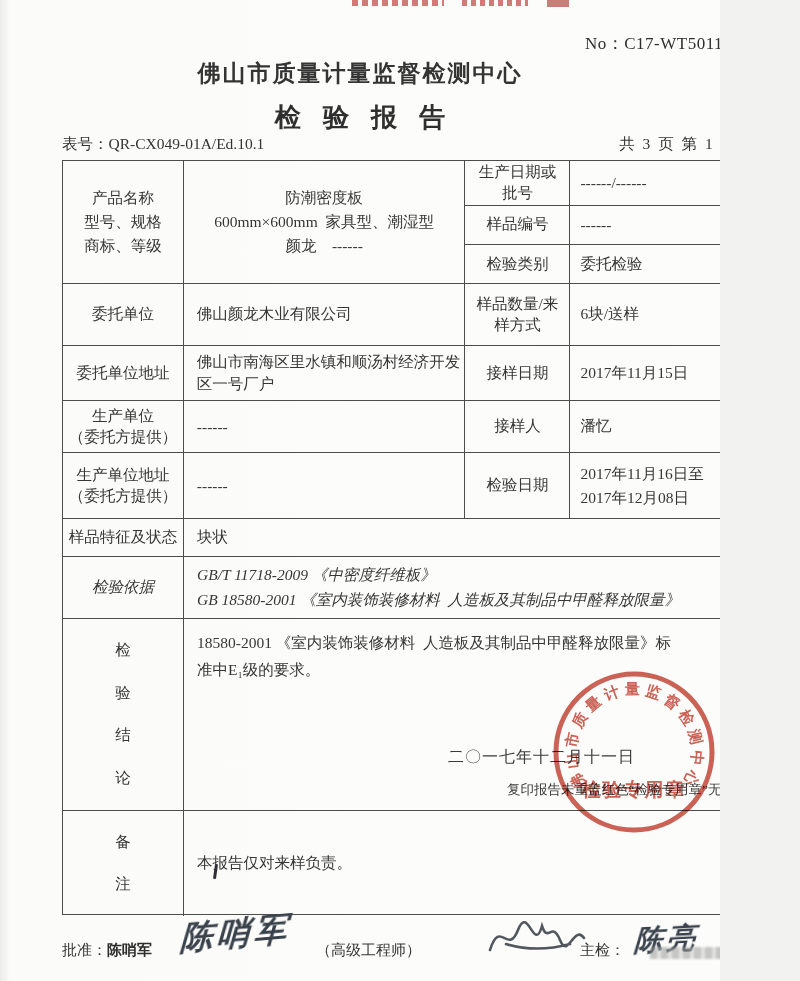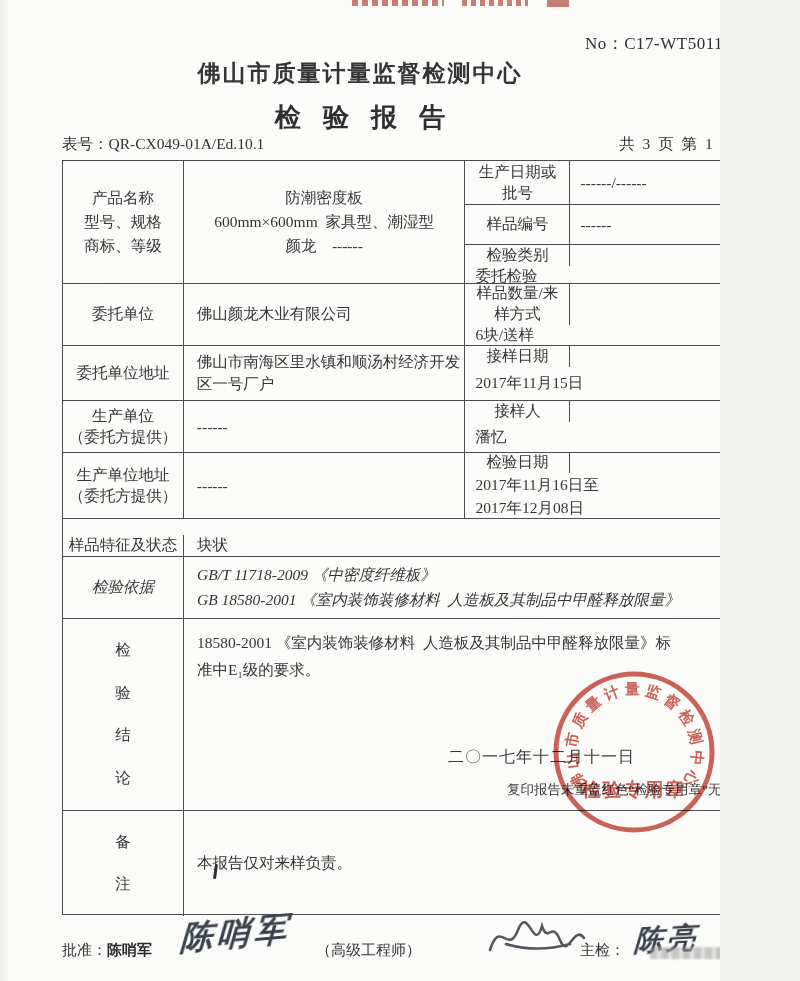"检验类别" .subrow:last-child { flex-direction: column -> none }
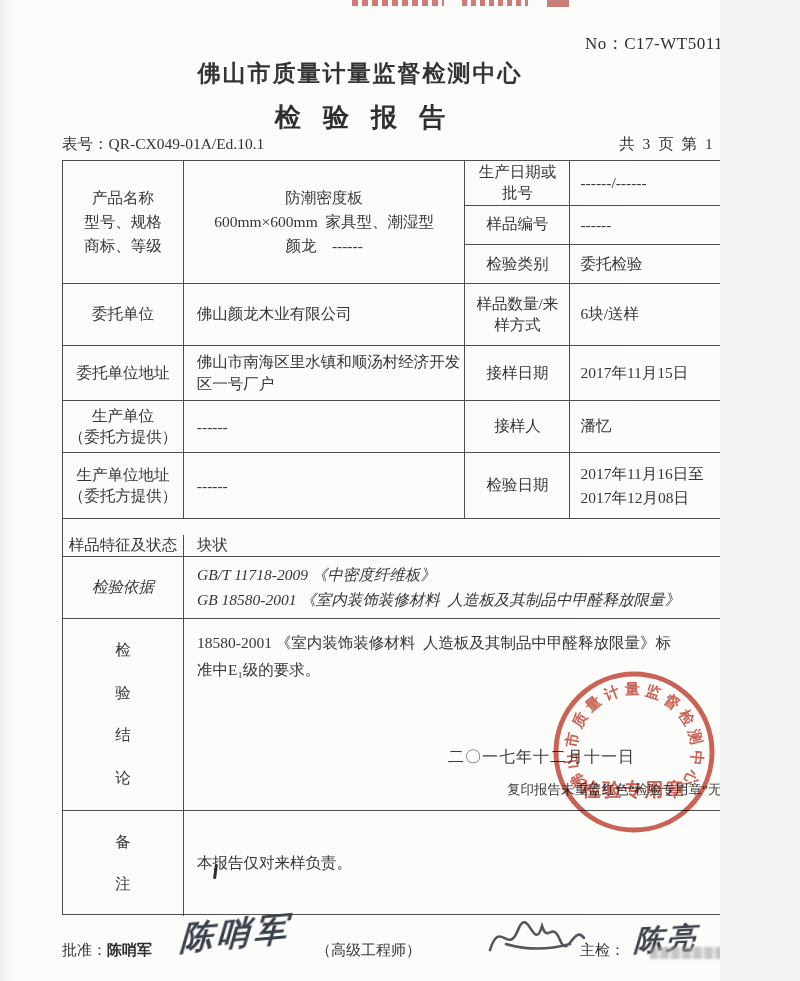"样品特征及状态" .r6 { align-items: flex-end -> none }
